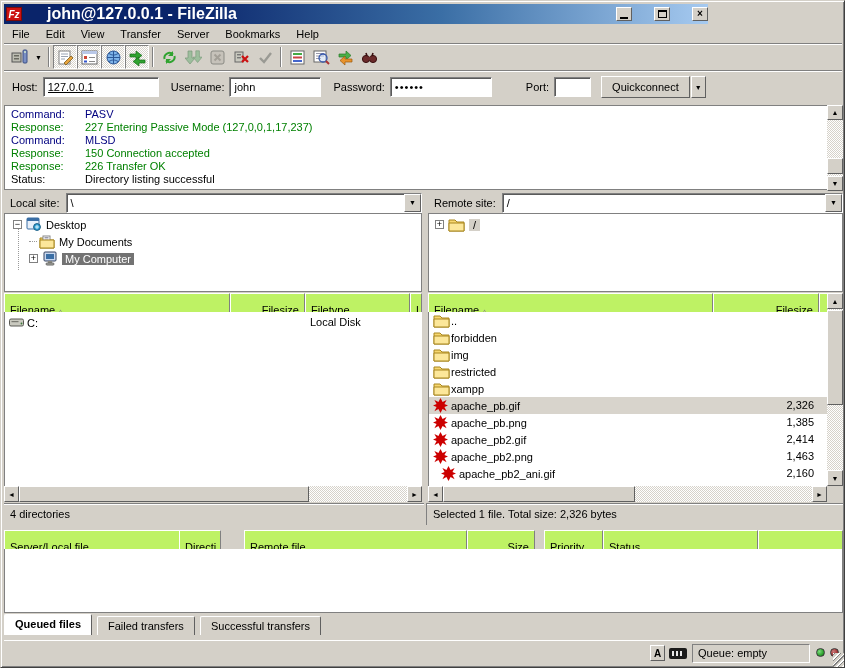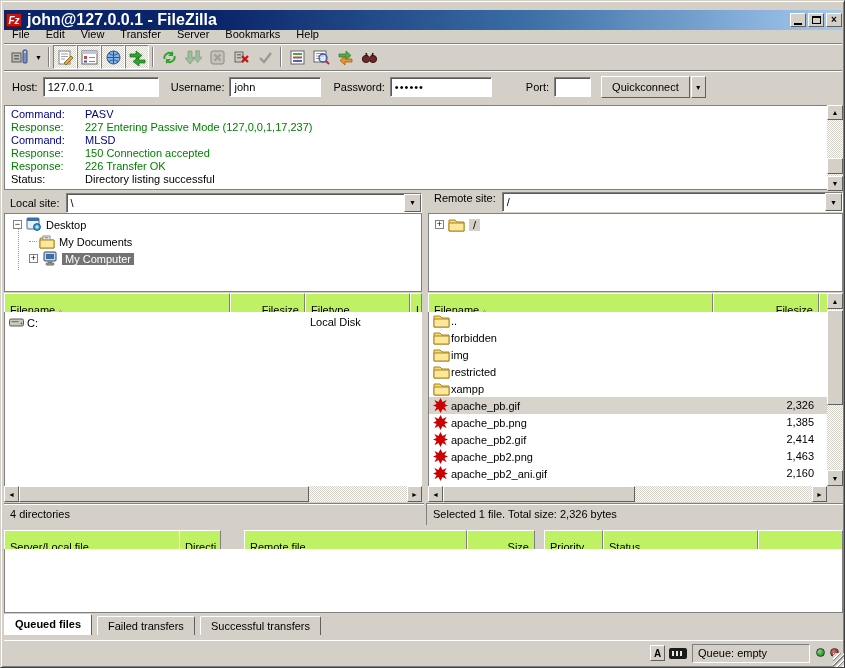"Fz" div.abs { gap: none -> 20px; top: 9px -> 3px; width: 838px -> 704px }
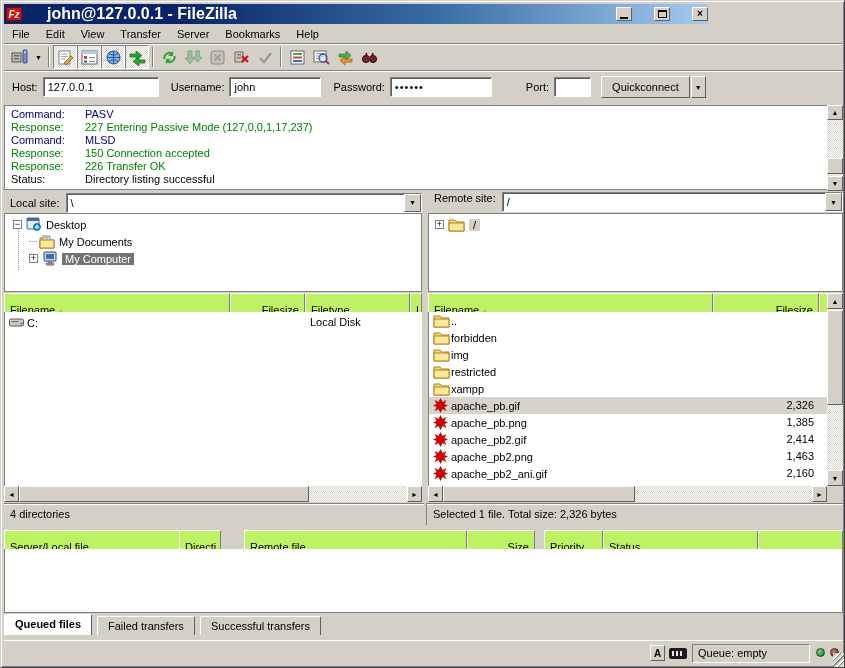"127.0.0.1" input.edit { text-decoration: none -> underline }
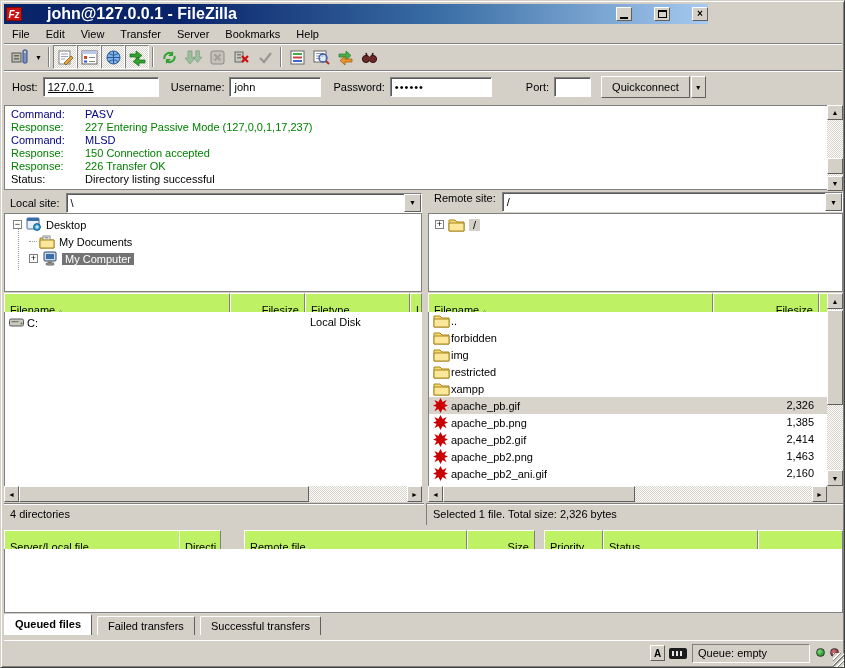"Remote site:" div.abs { align-items: none -> center }
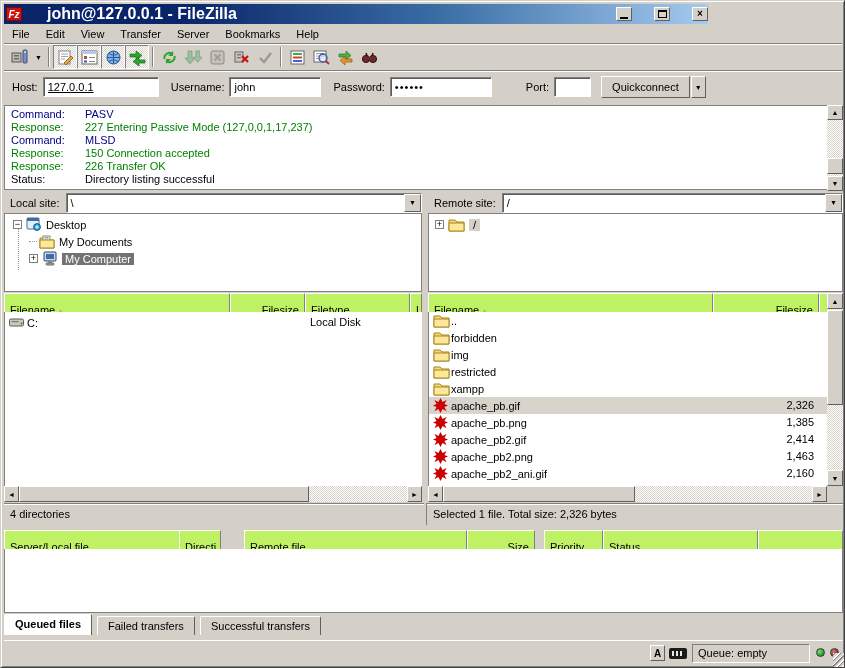"apache_pb2_ani.gif" div.listrow { left: 4px -> 12px }
